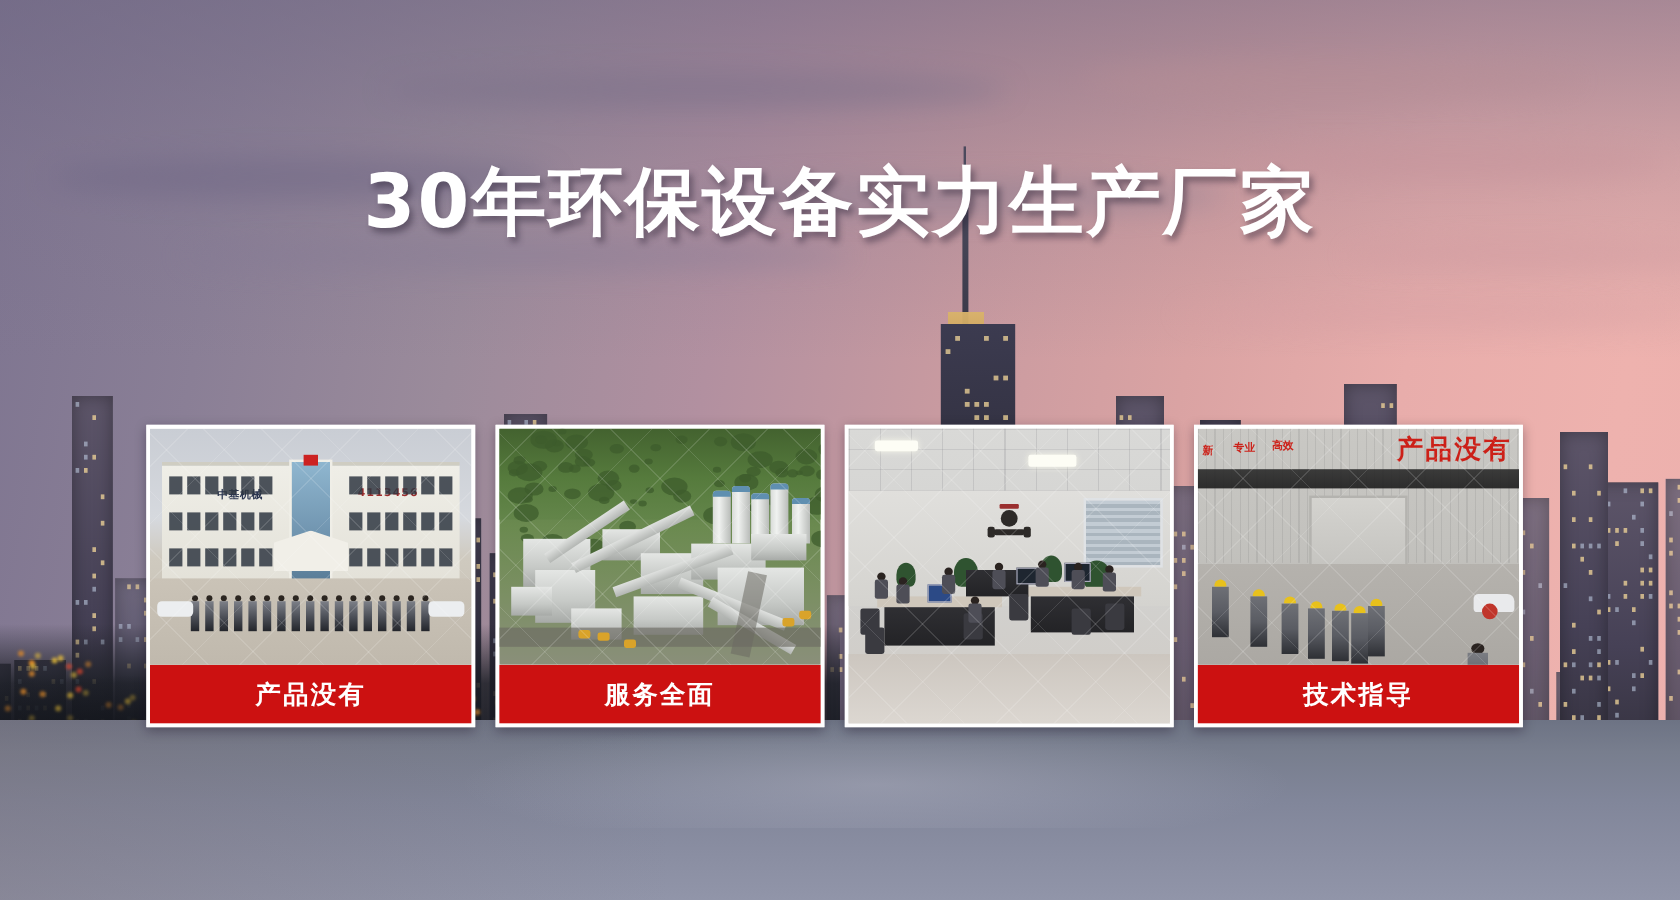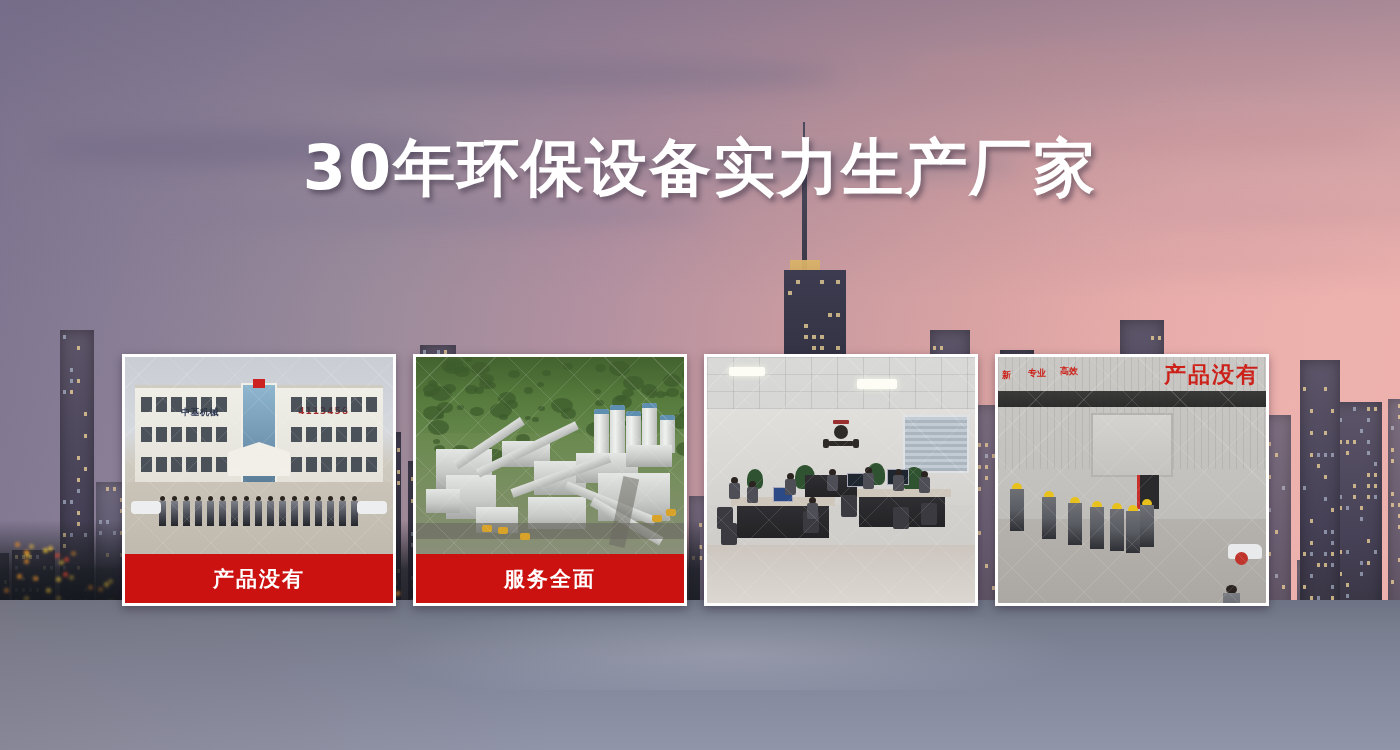"技术指导" div.cap { html: none -> <div> <span>技术指导</span> </div> }
